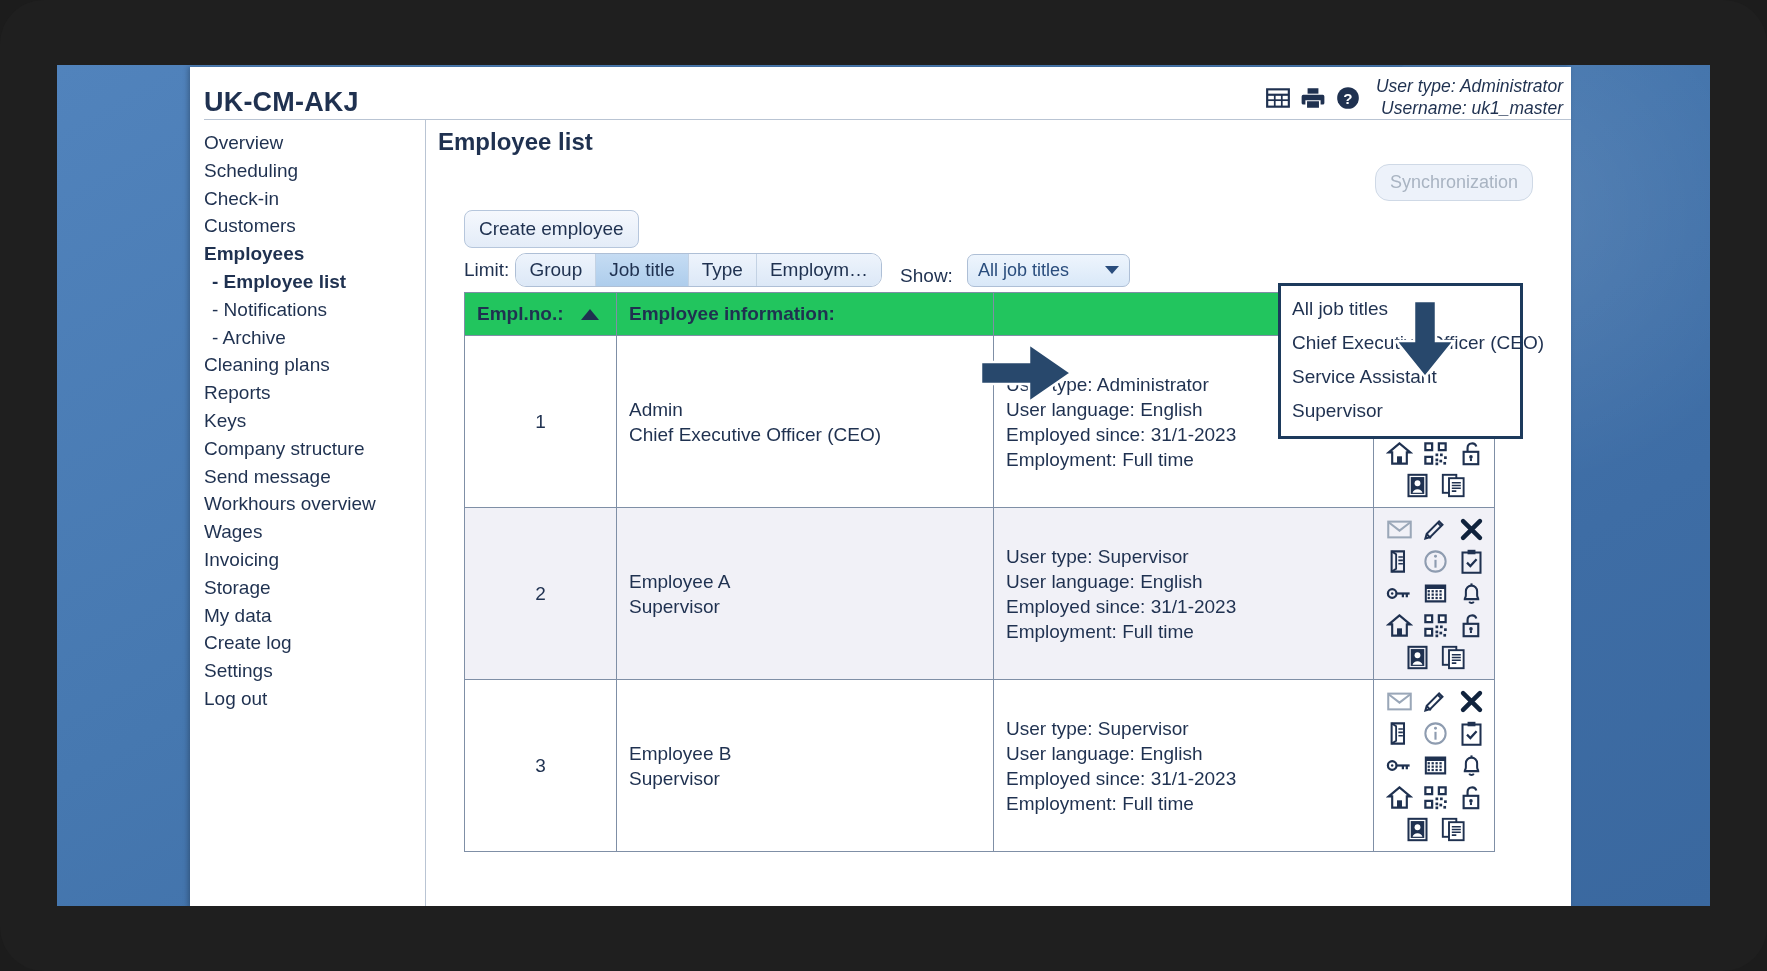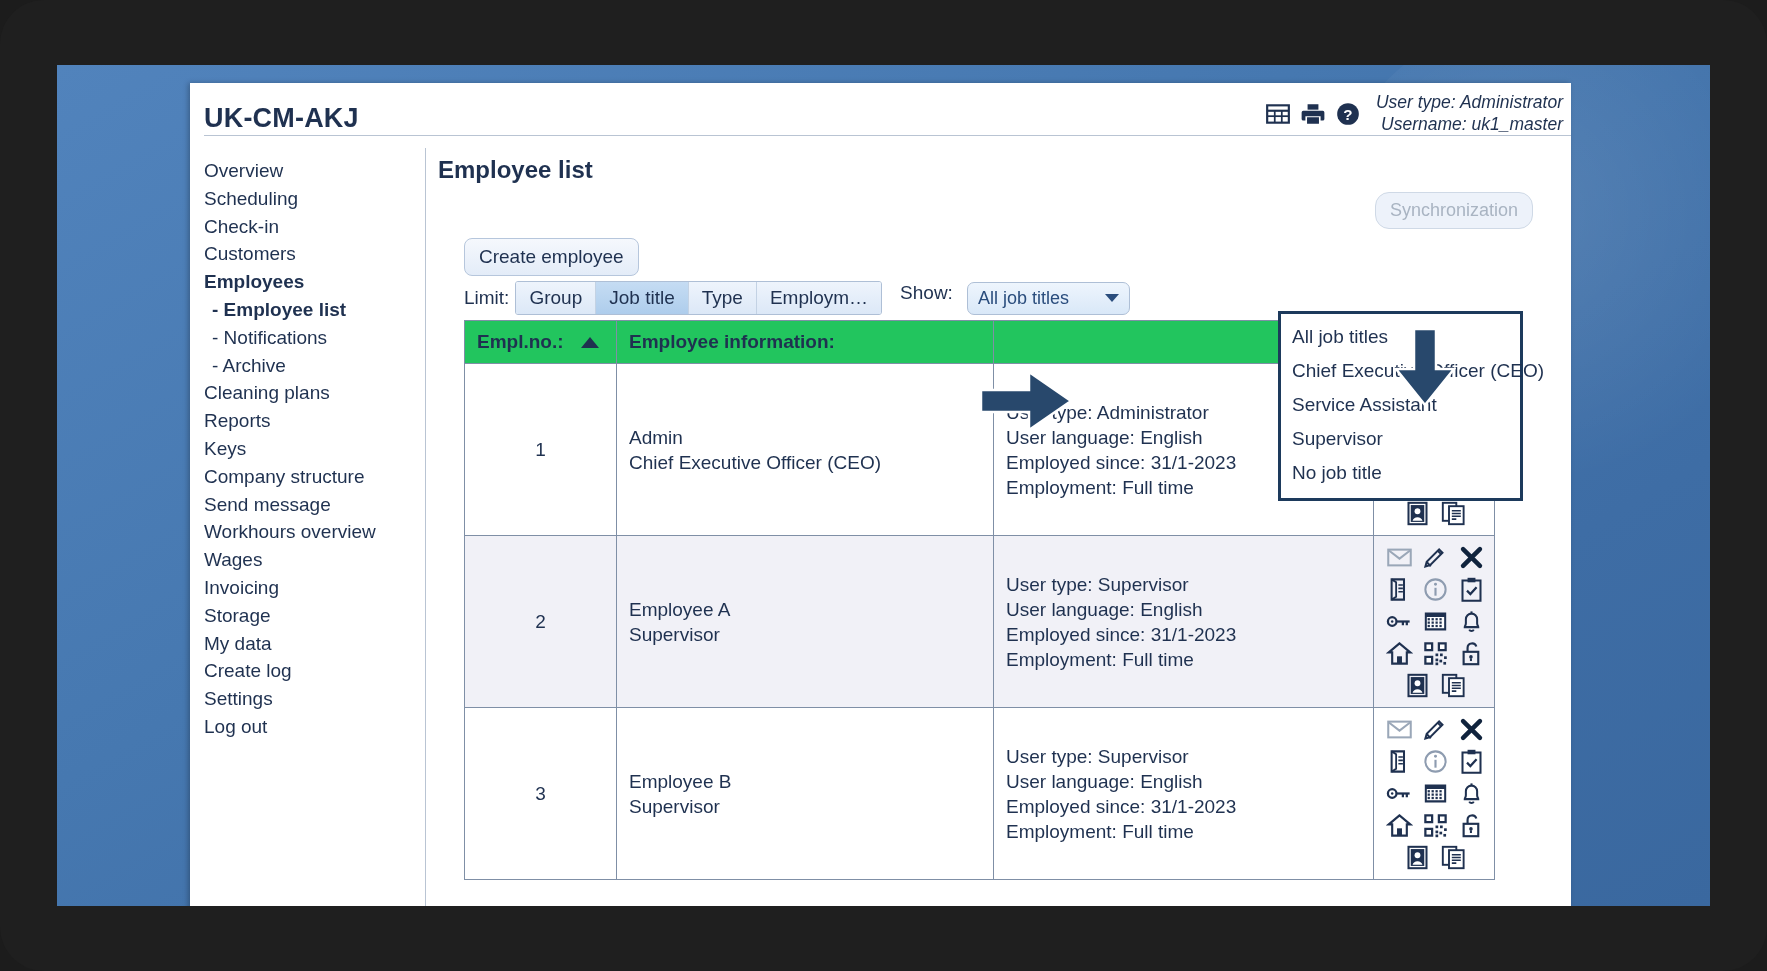"UK-CM-AKJ" #app { top: 18px -> 2px }
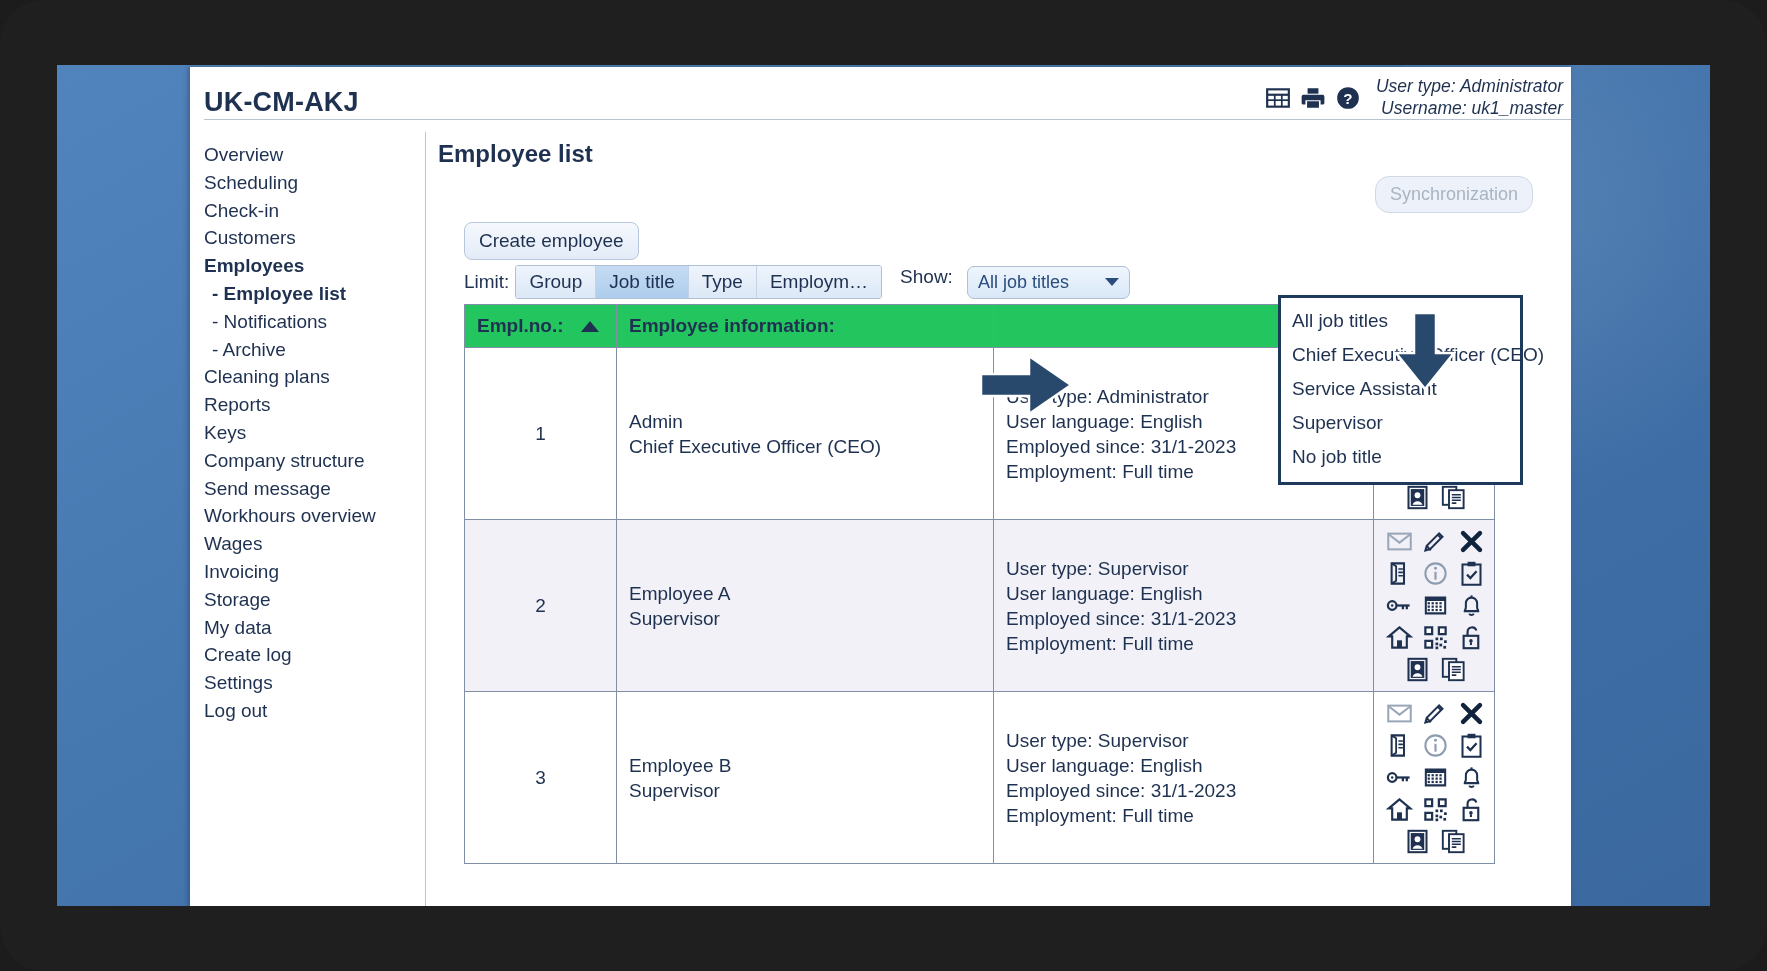"Overview" #body { margin-top: 12px -> none }
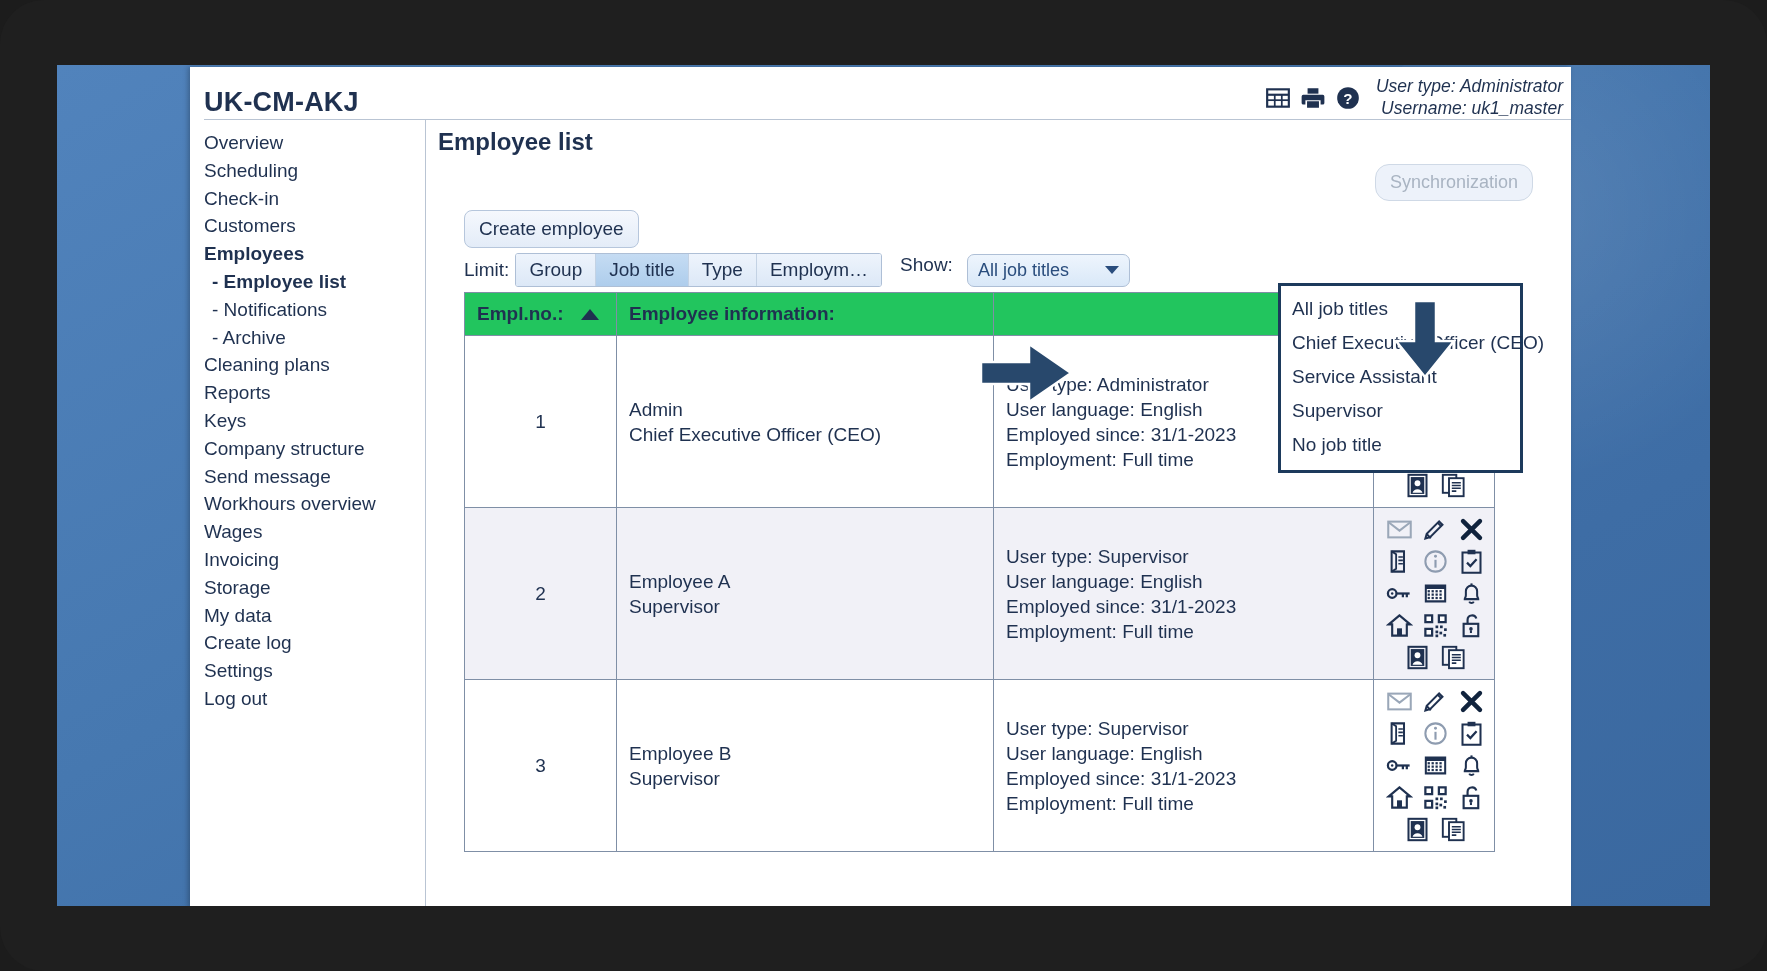"Group" .tabs { border-radius: 3px -> 11px }
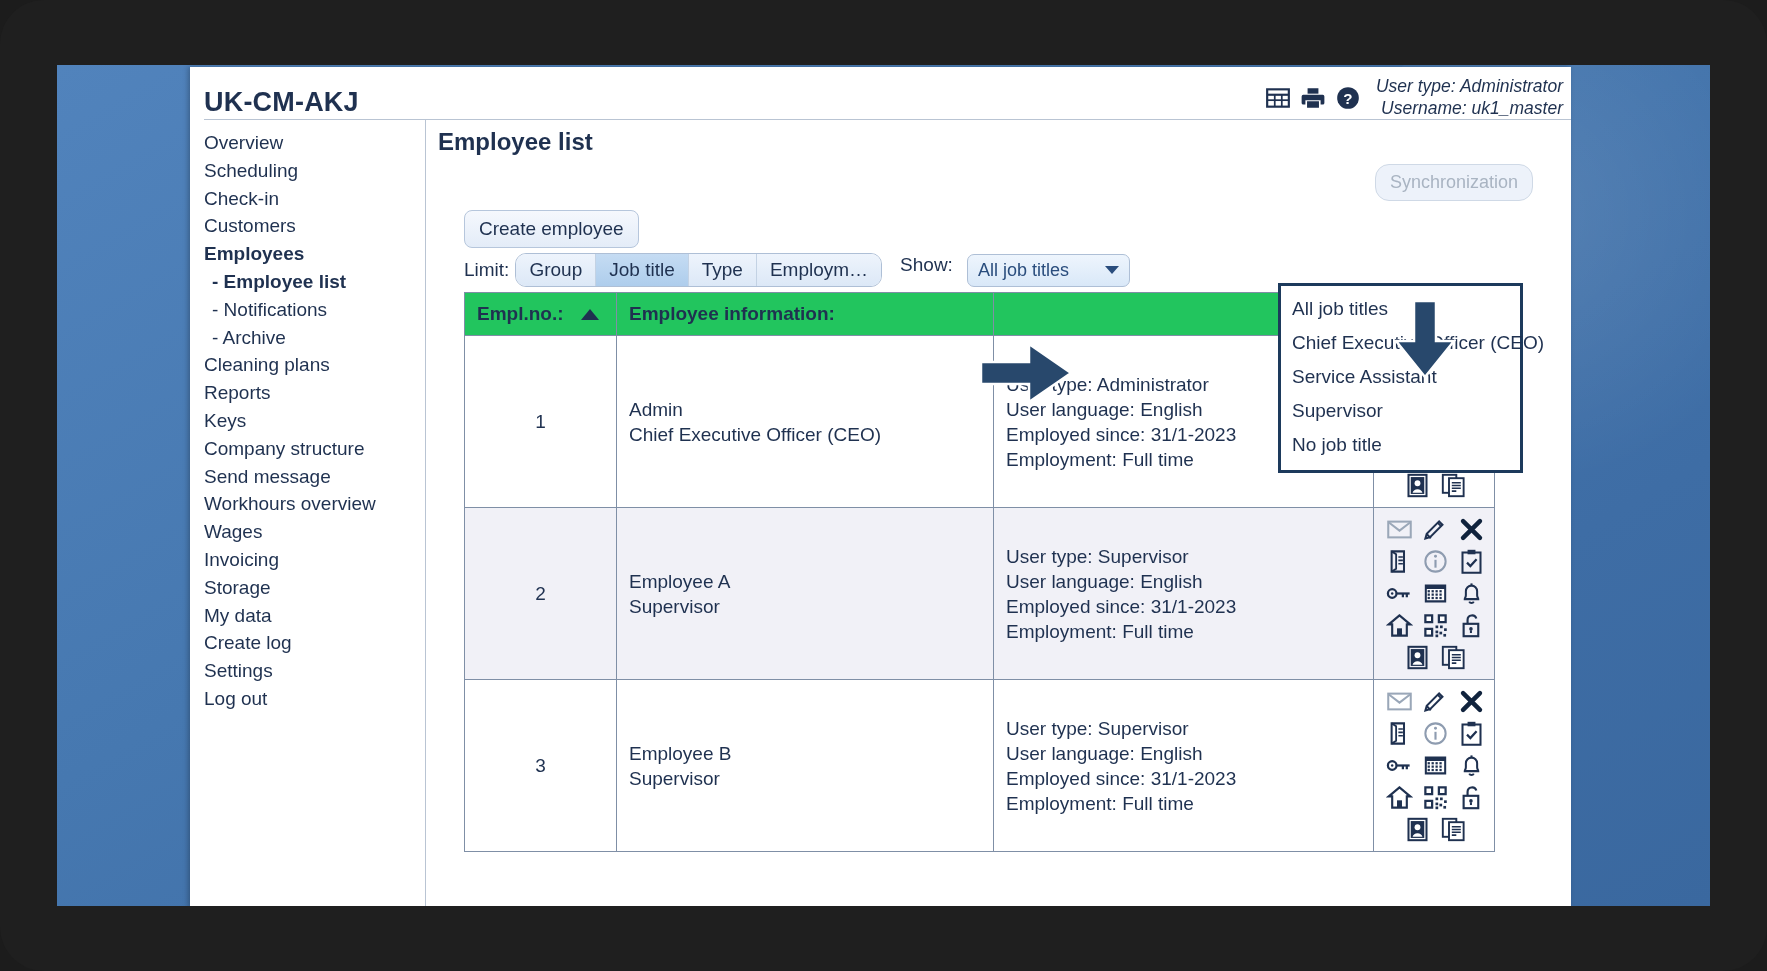"Show:" #show-wrap { align-items: flex-start -> flex-end }
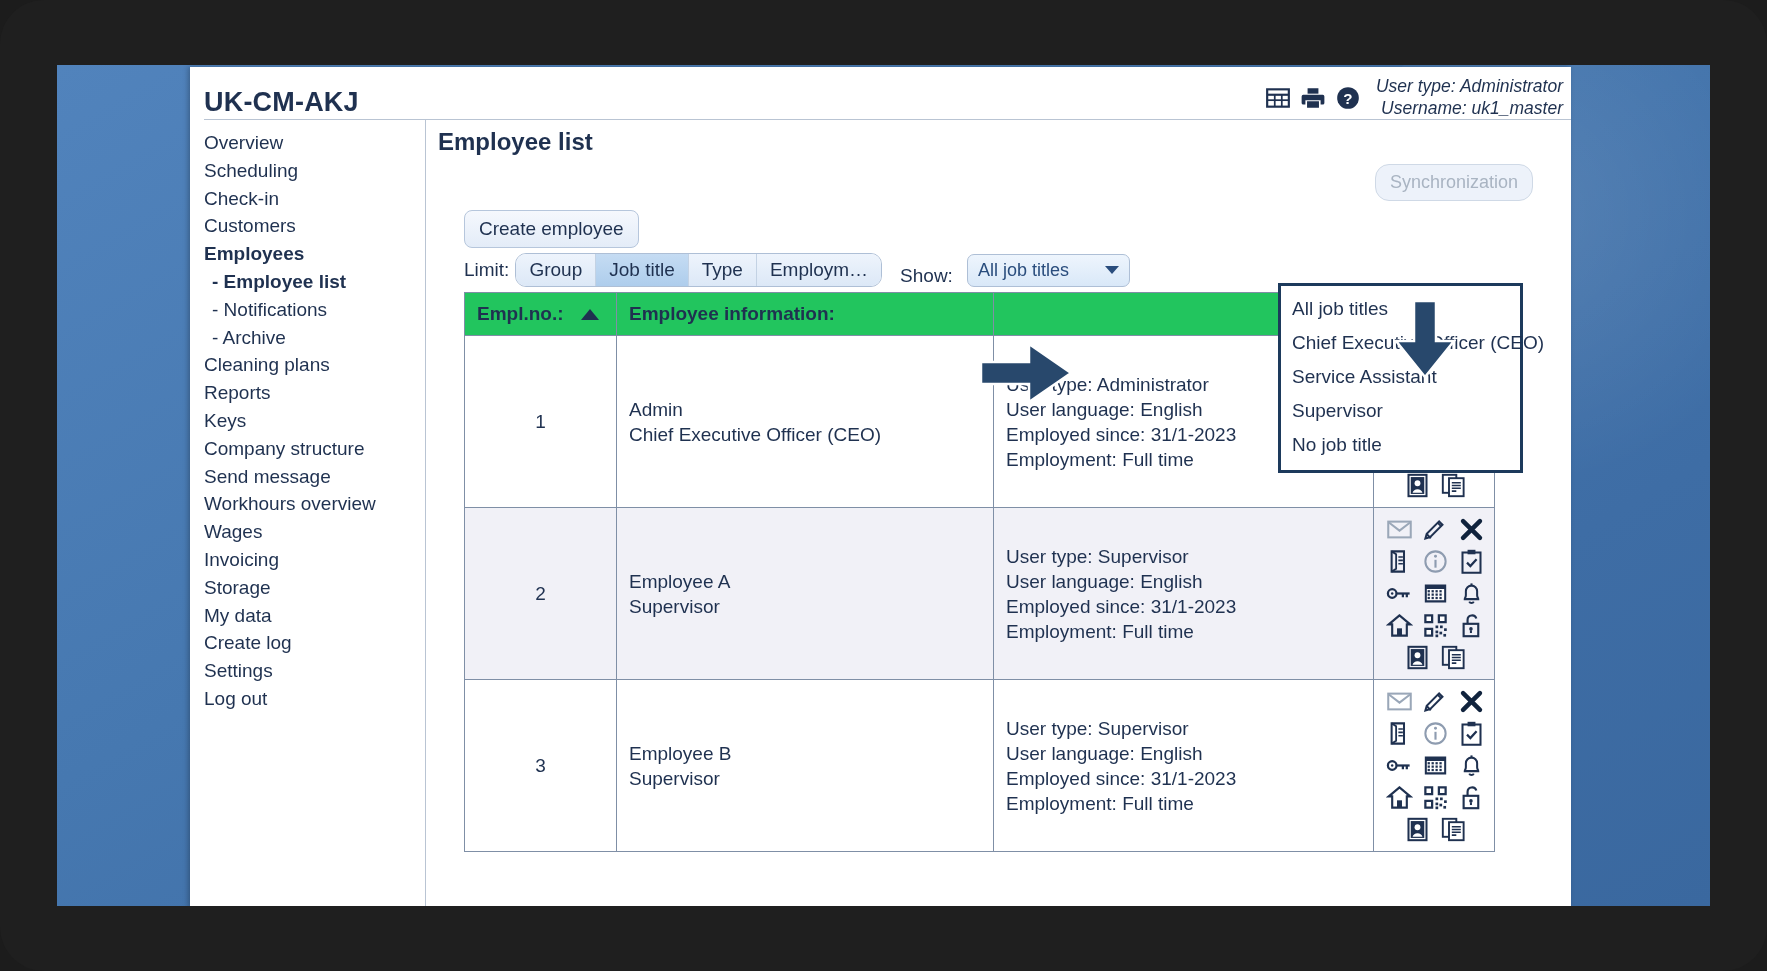"No job title" div.dd-item { html: <div>No job title</div> -> none }
